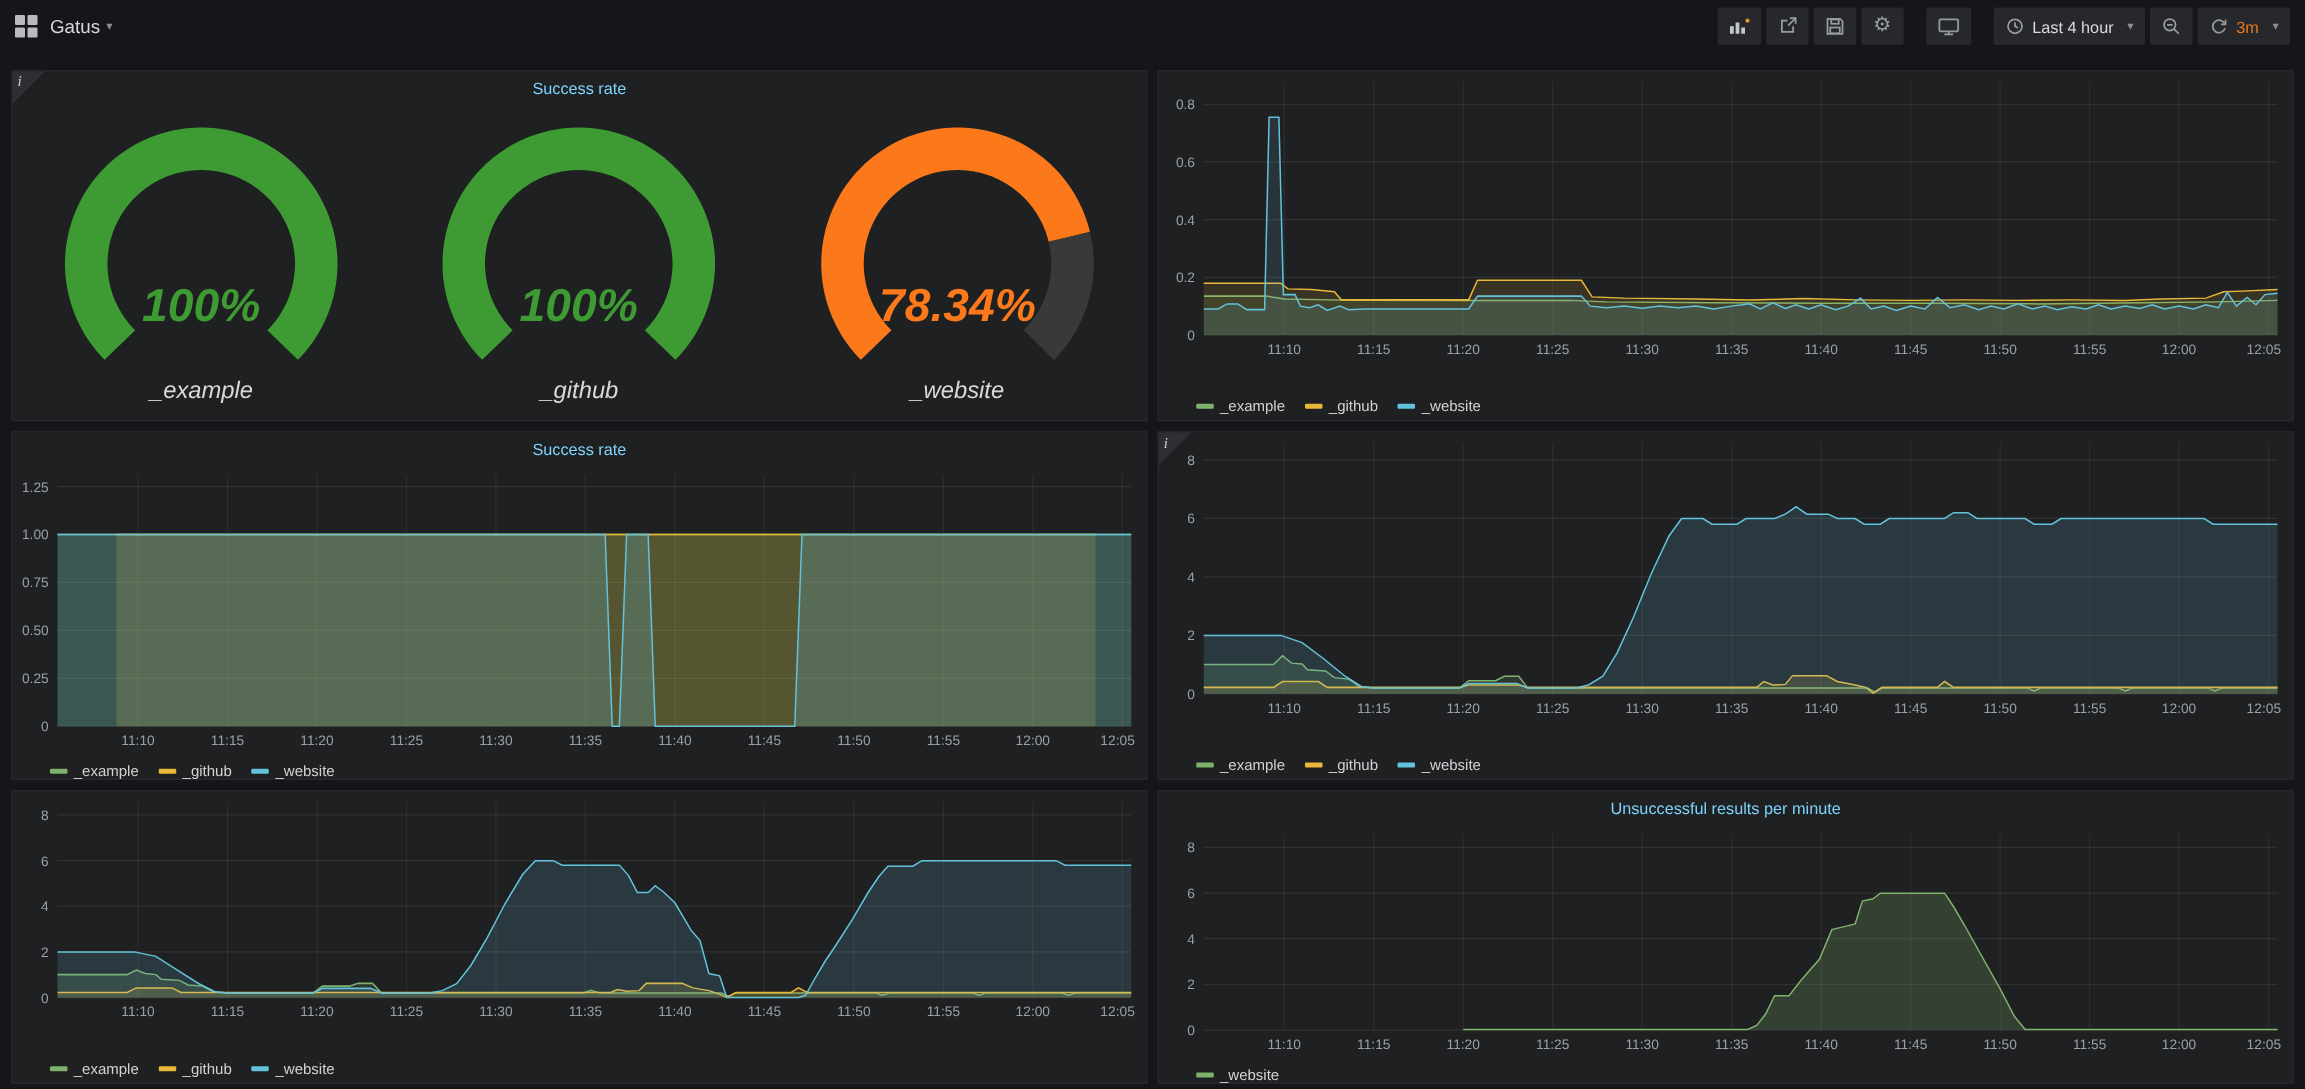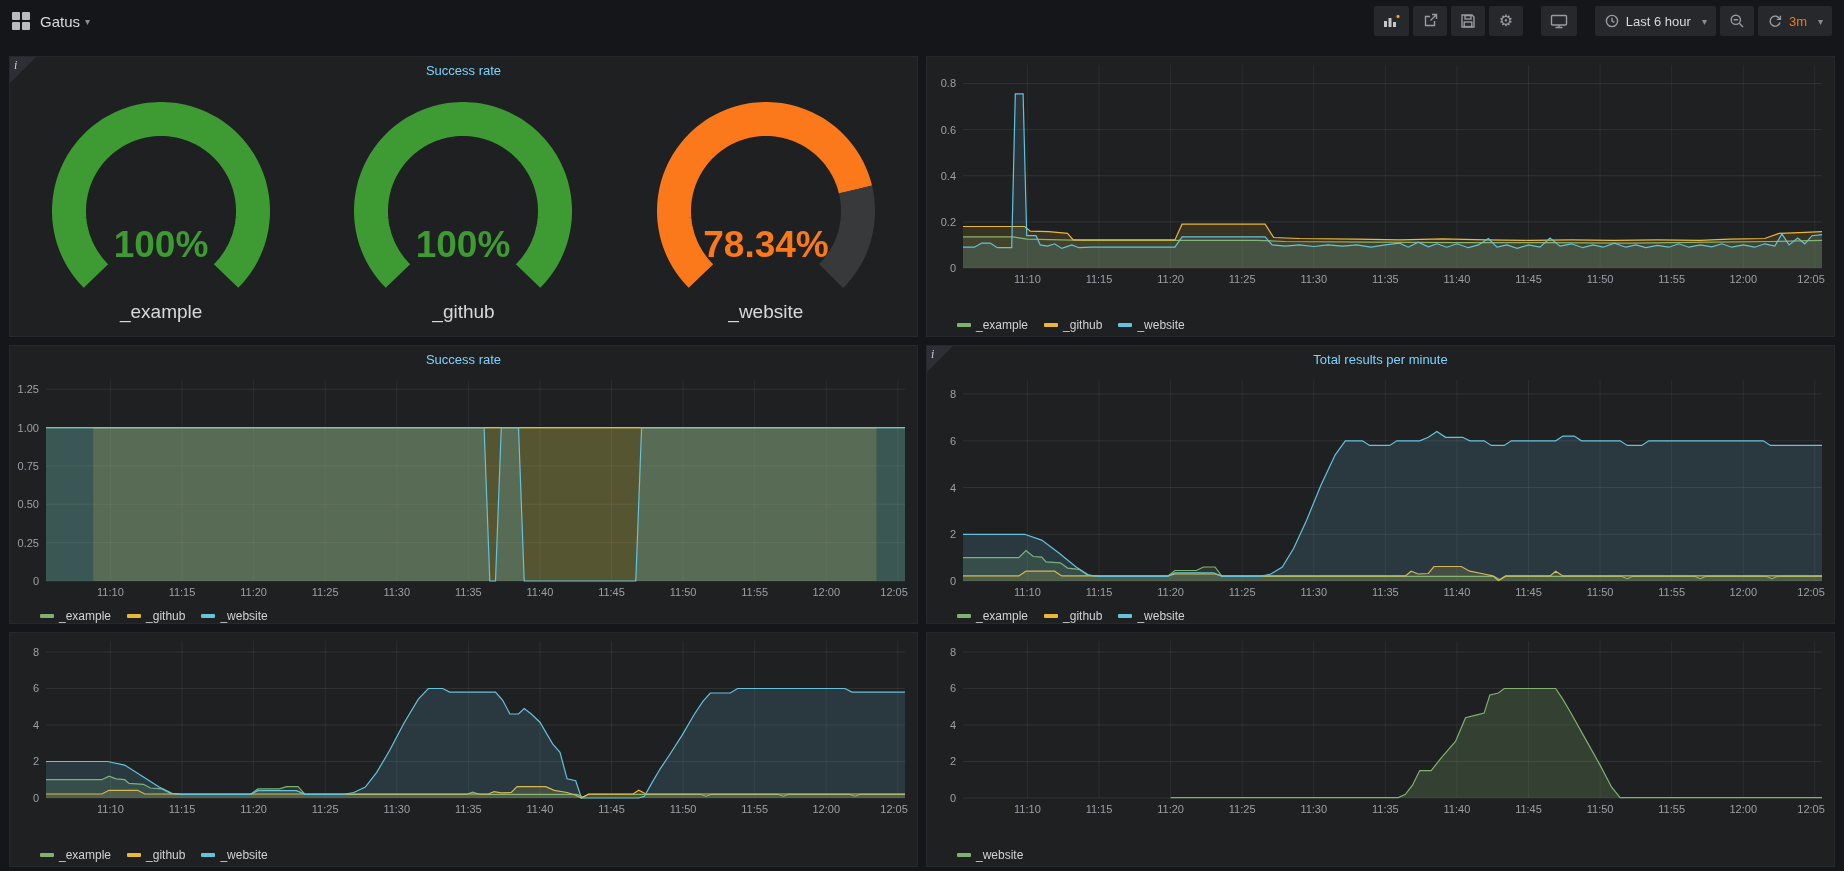"Last 6 hour" span { text: 6 -> 4 }
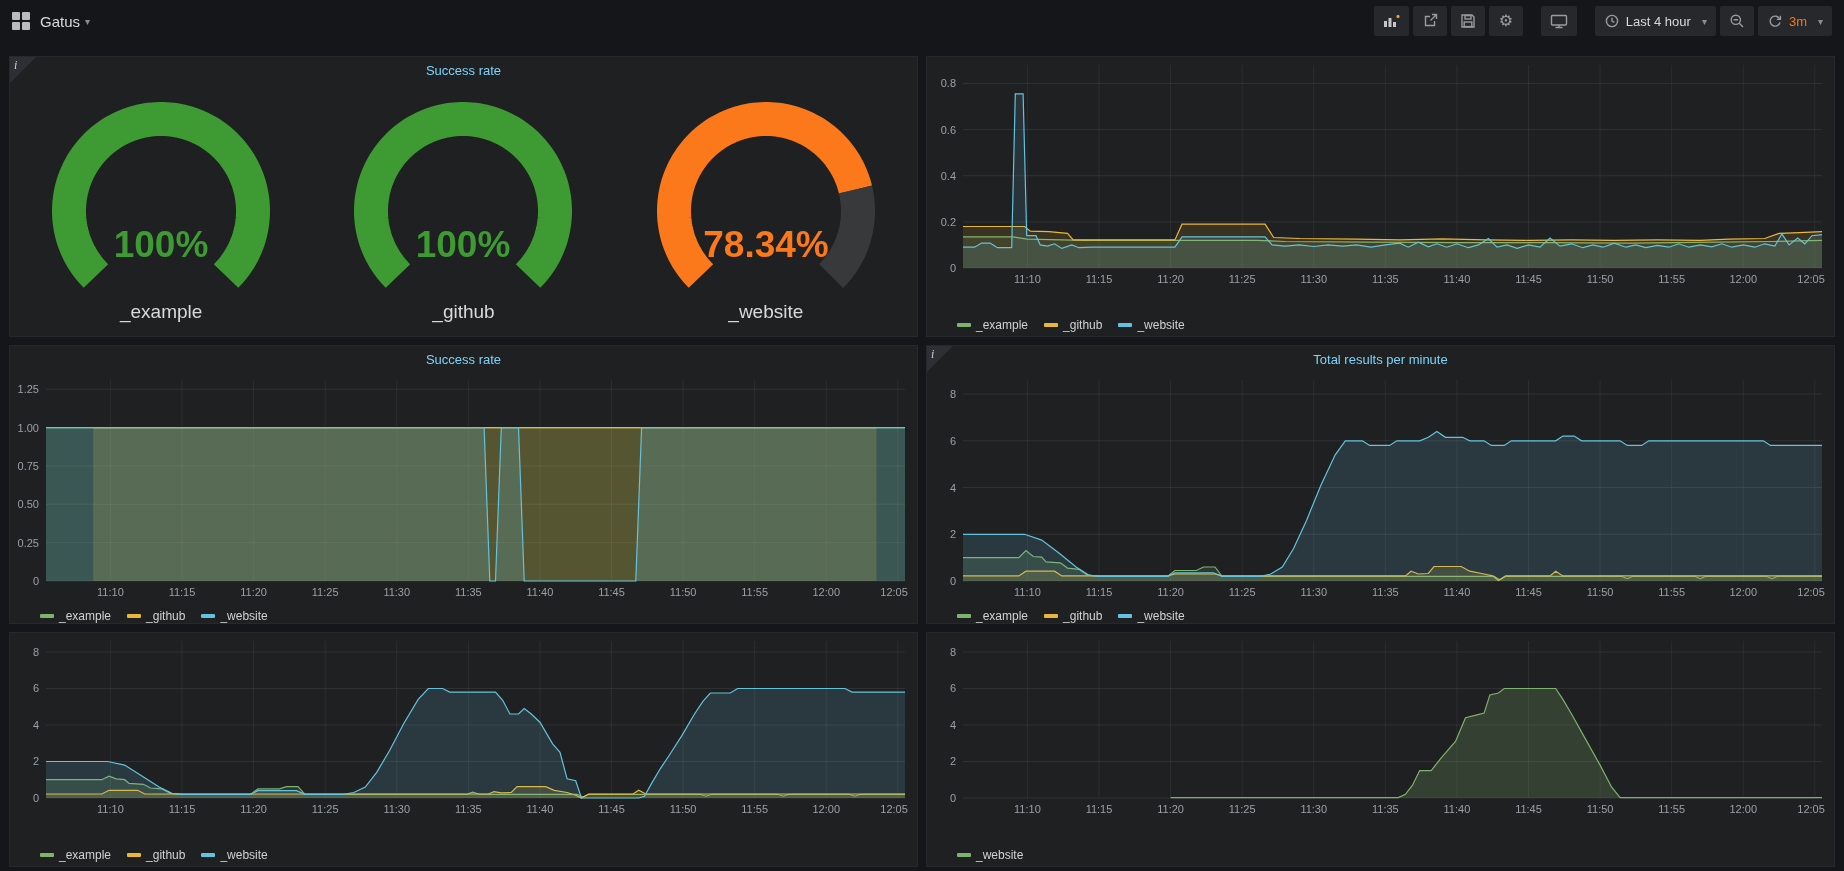"100%" .gauge-cell { font-style: none -> italic }
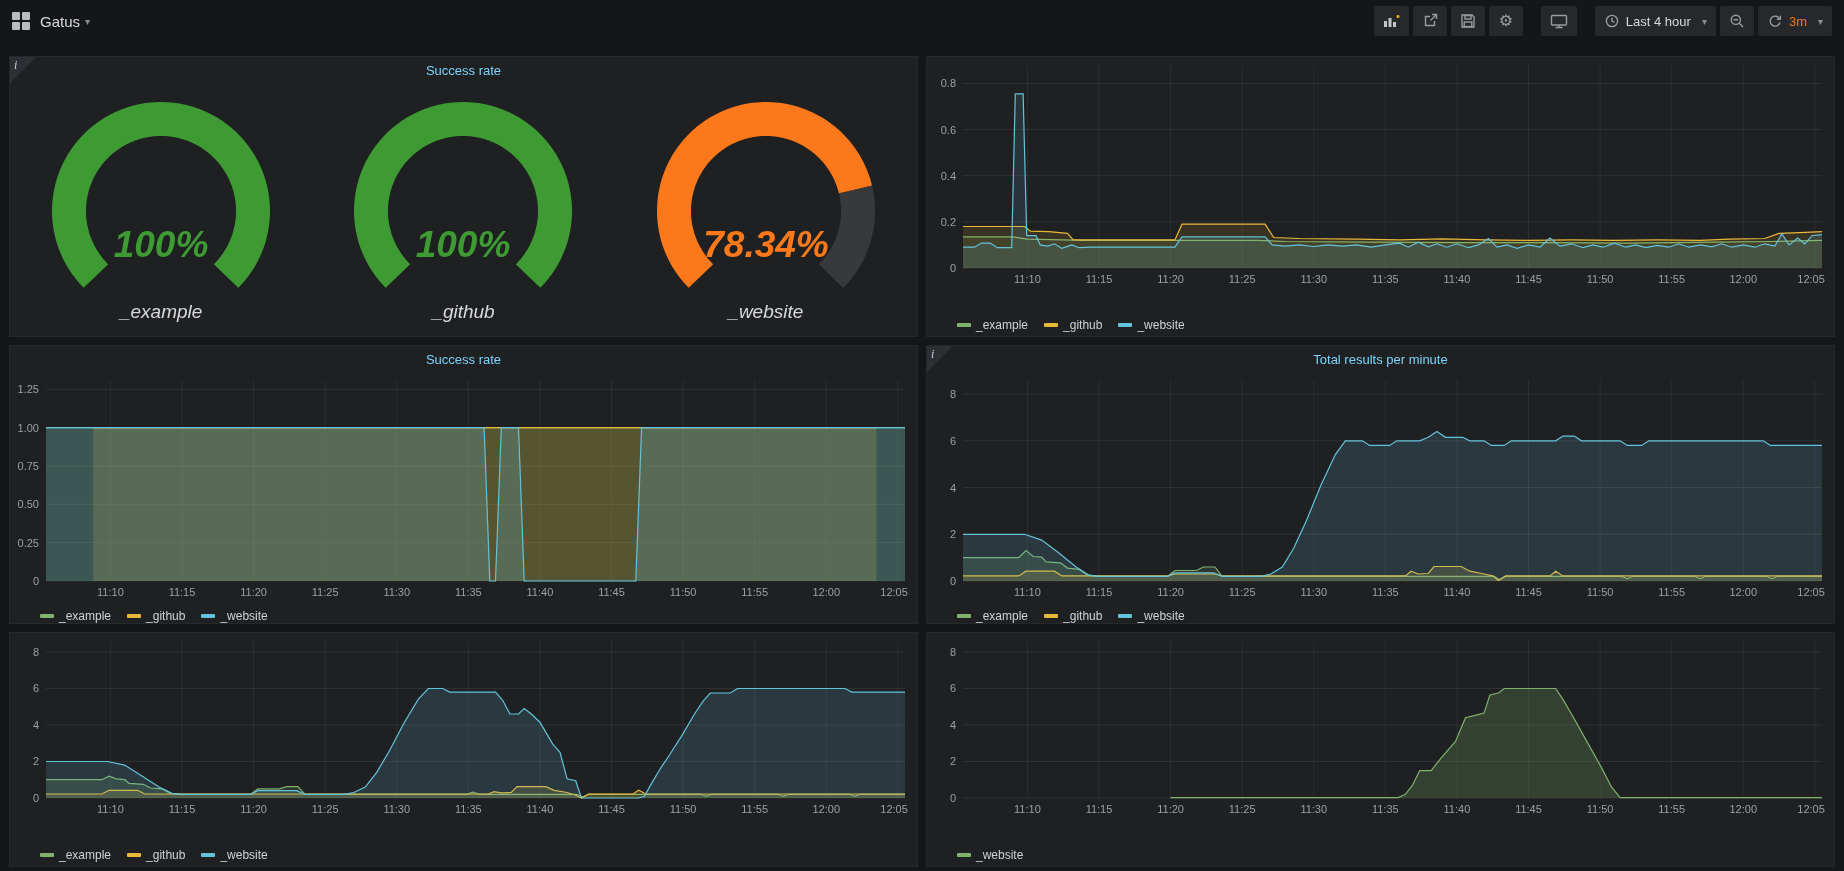"Total results per minute" div.panel-title { html: <div>Total results per minute</div> -> none }
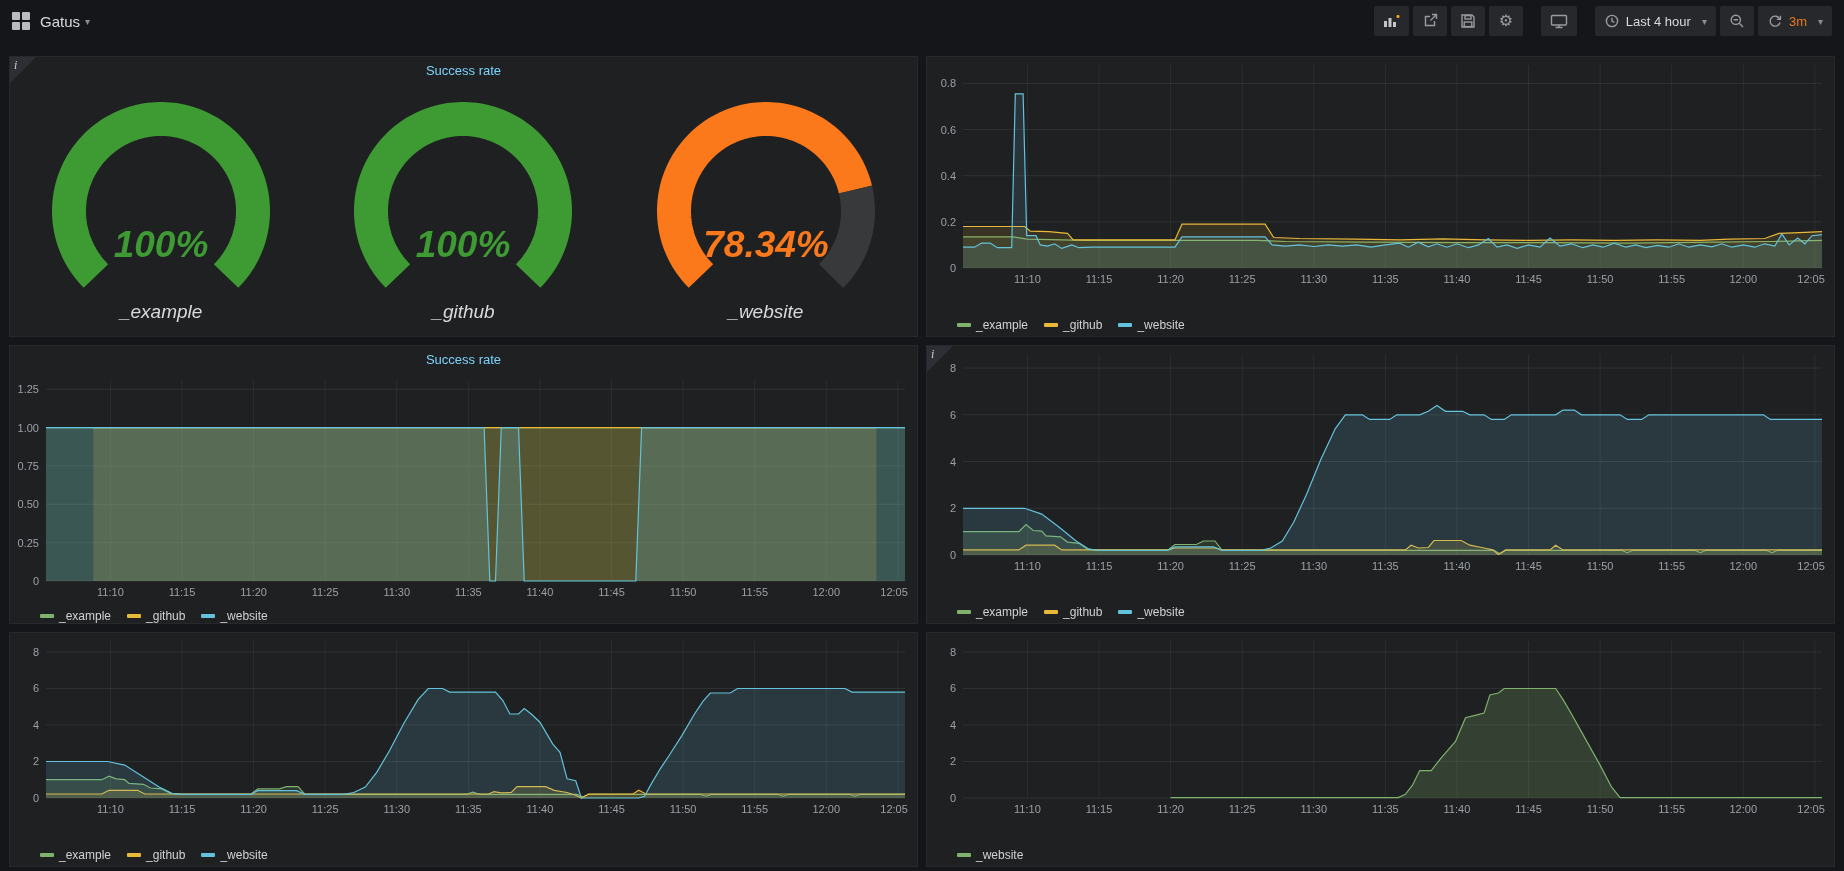"Unsuccessful results per minute" div.panel-title { html: none -> <div>Unsuccessful results per minute</div> }
